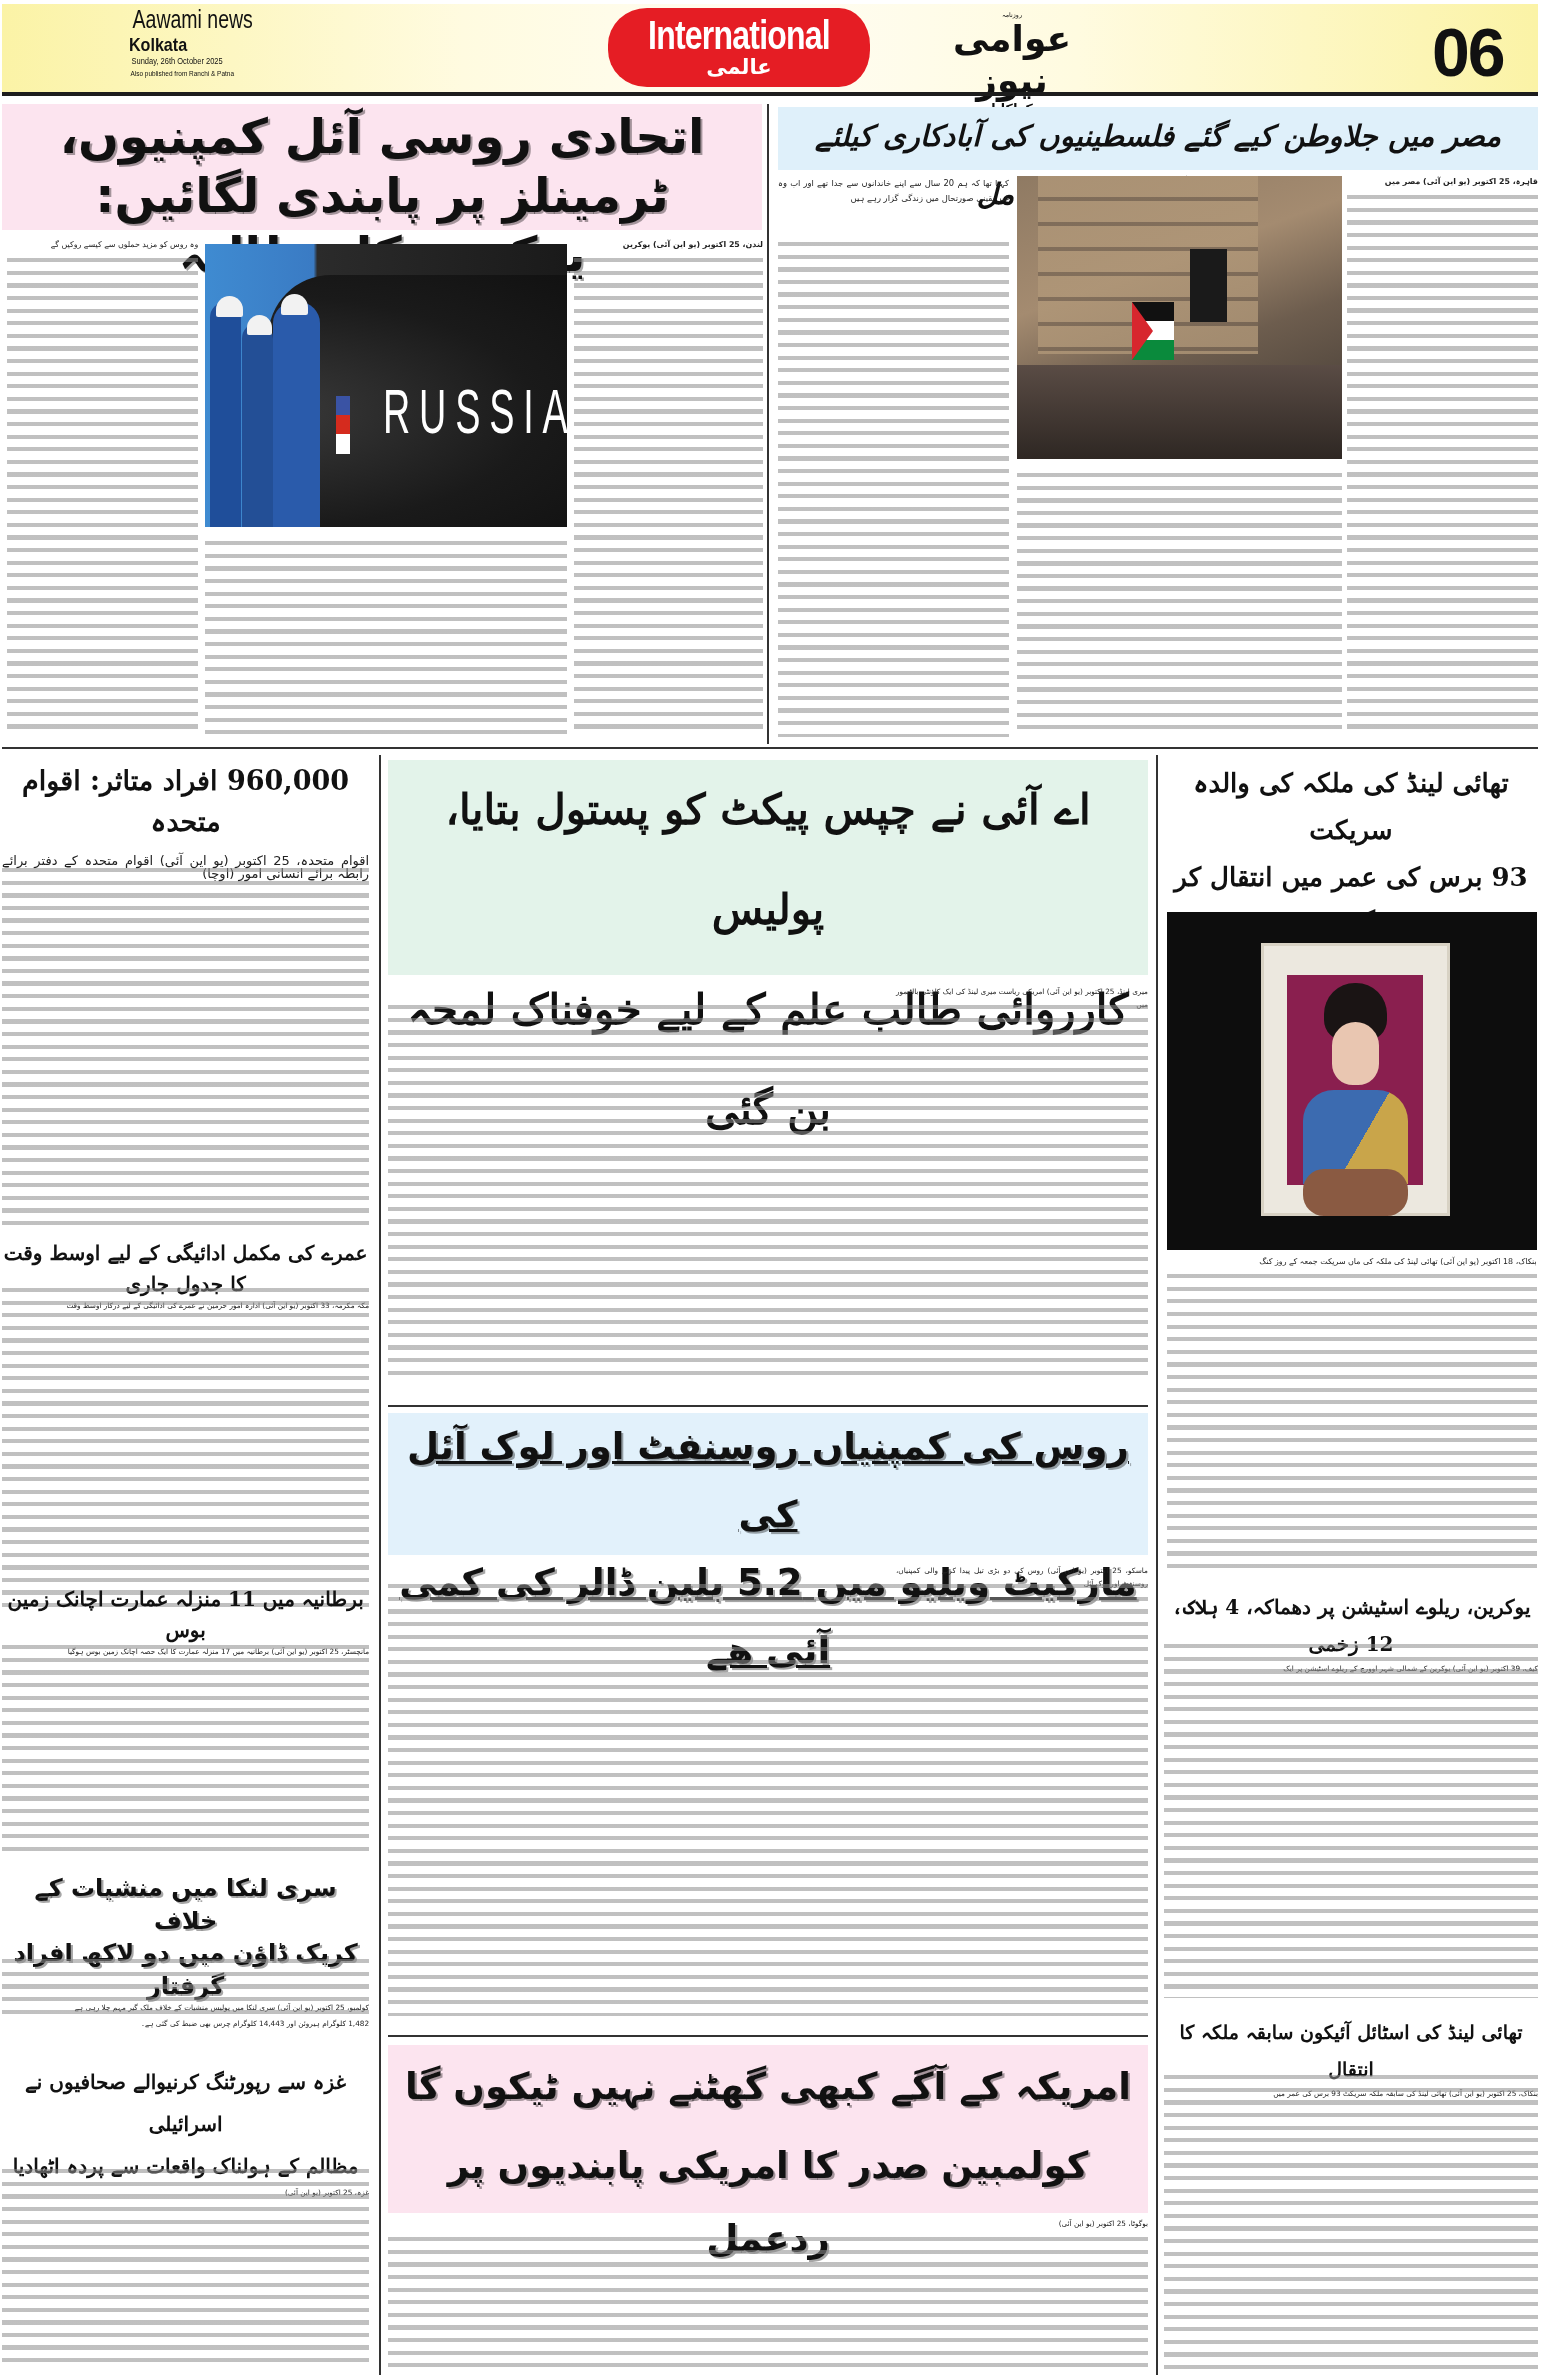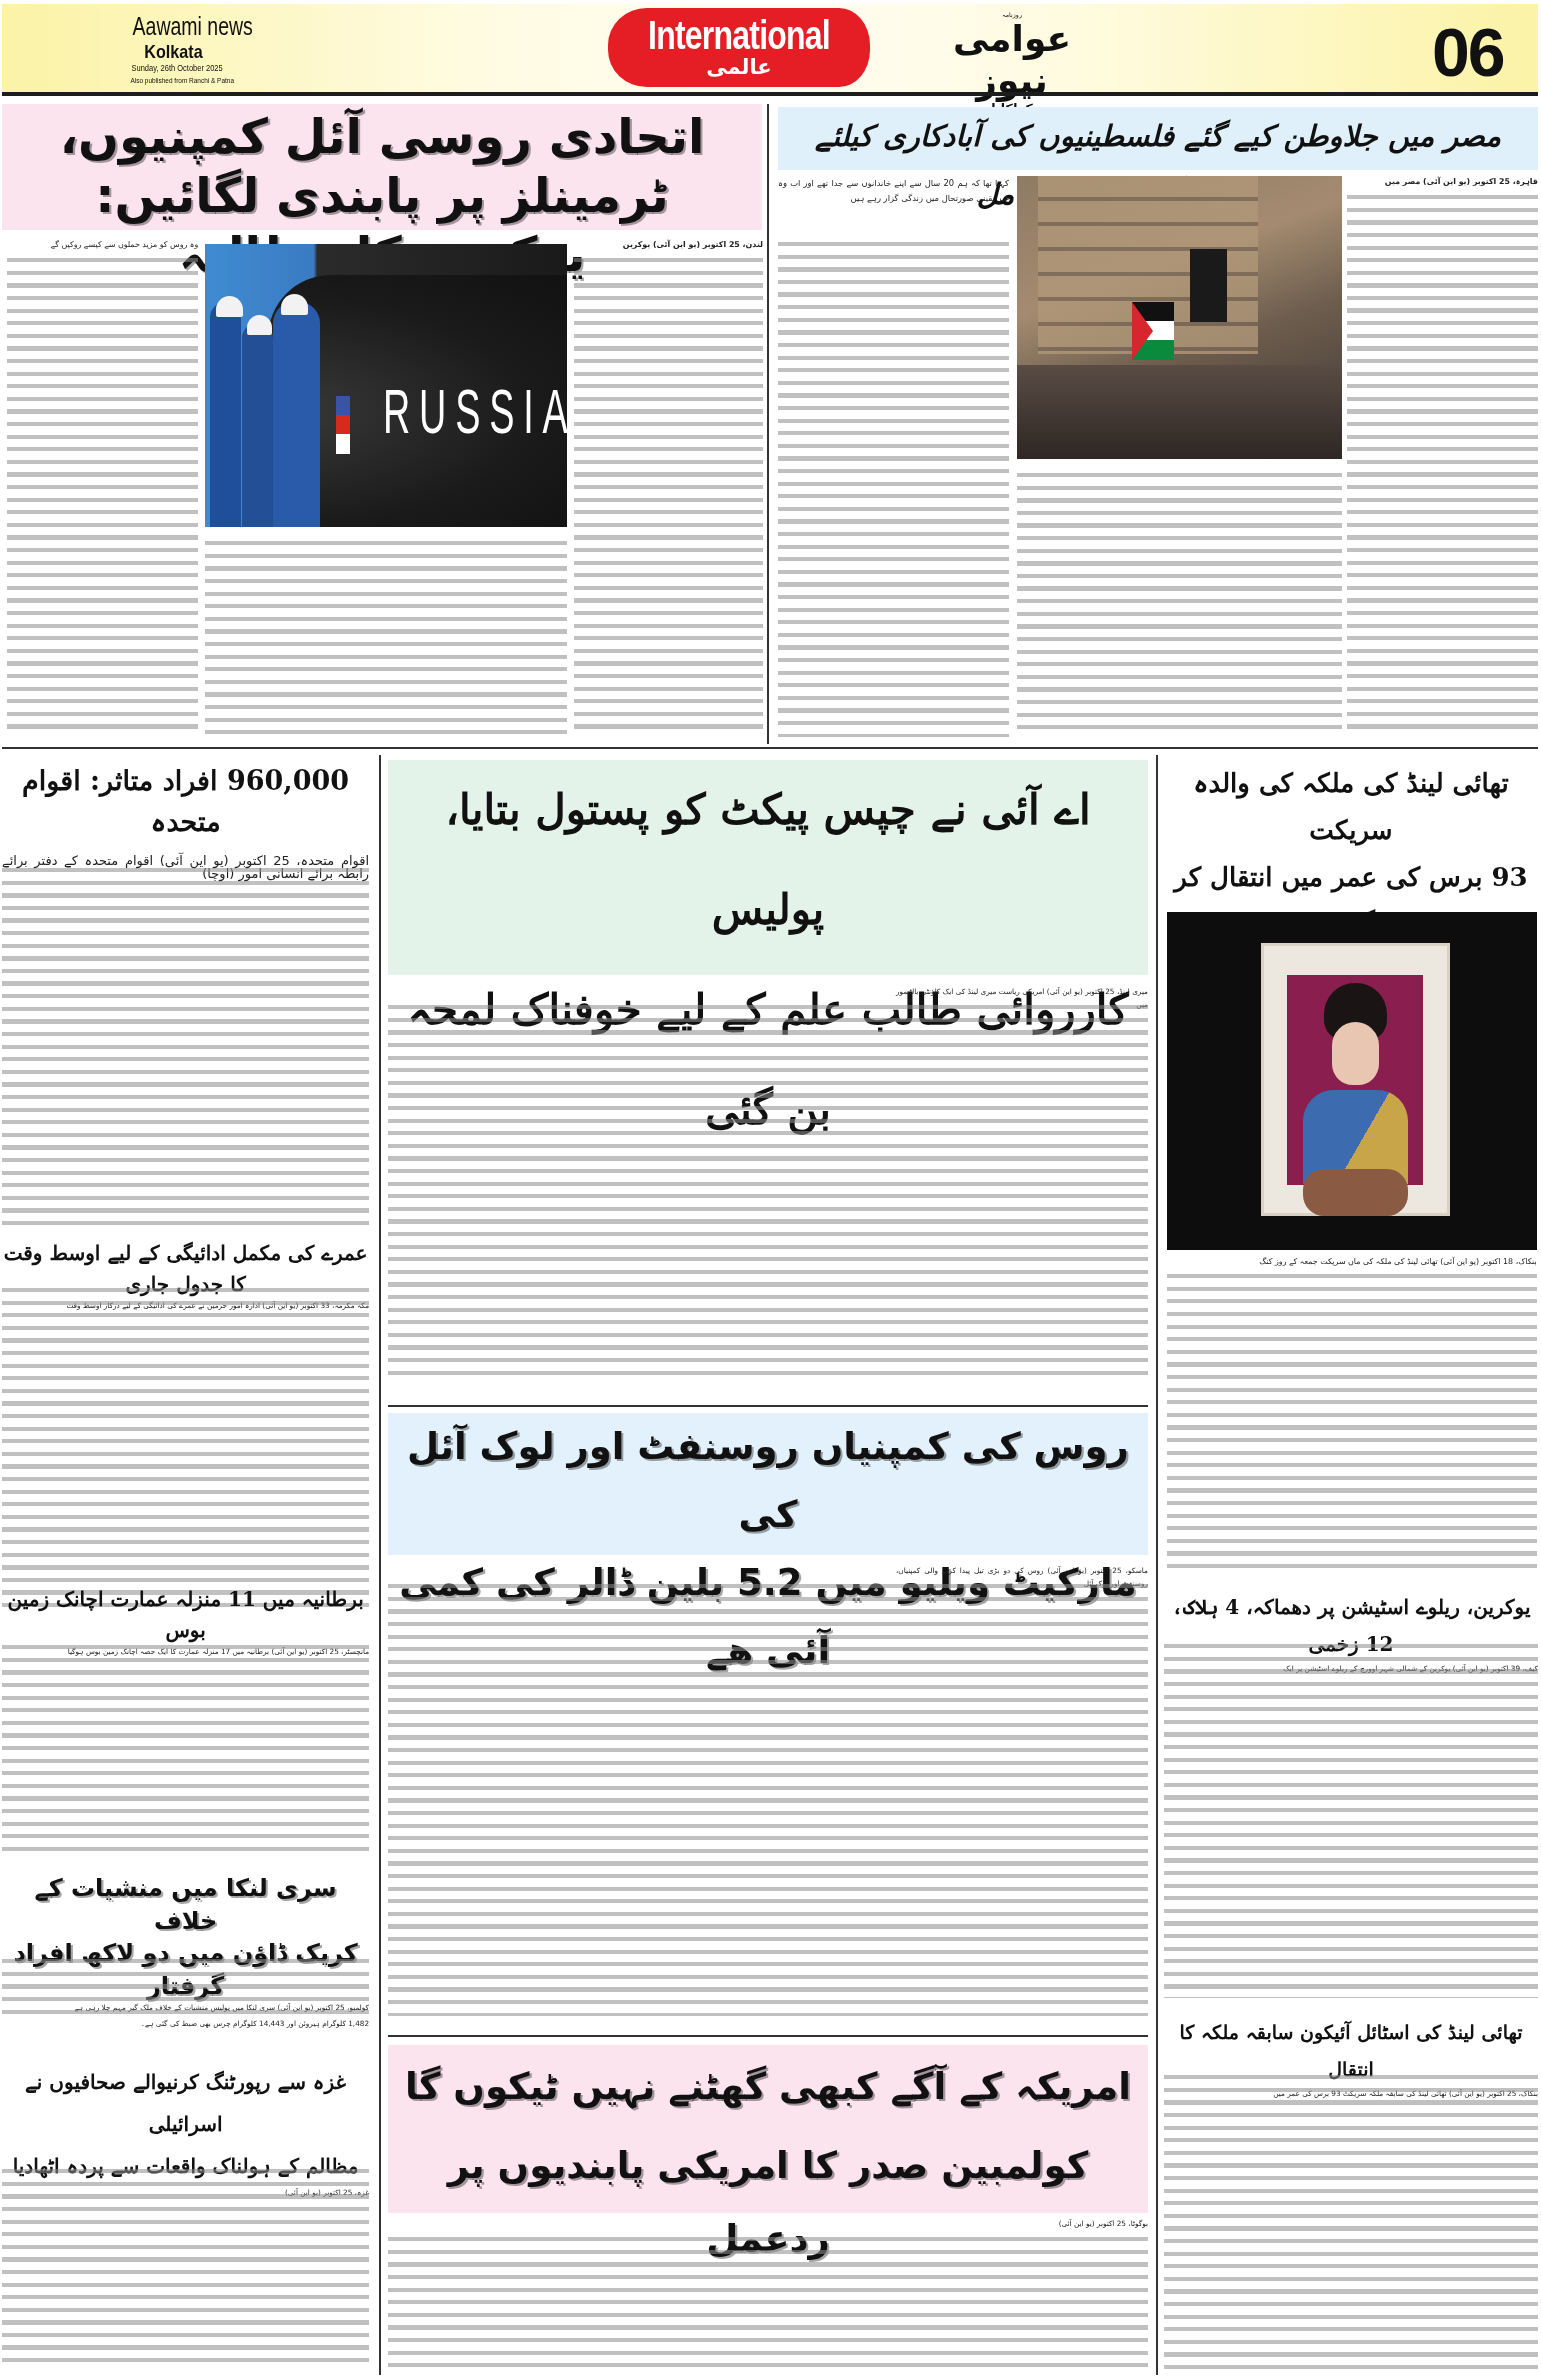"Aawami news" div { margin-top: 7px -> none; text-align: center -> none }
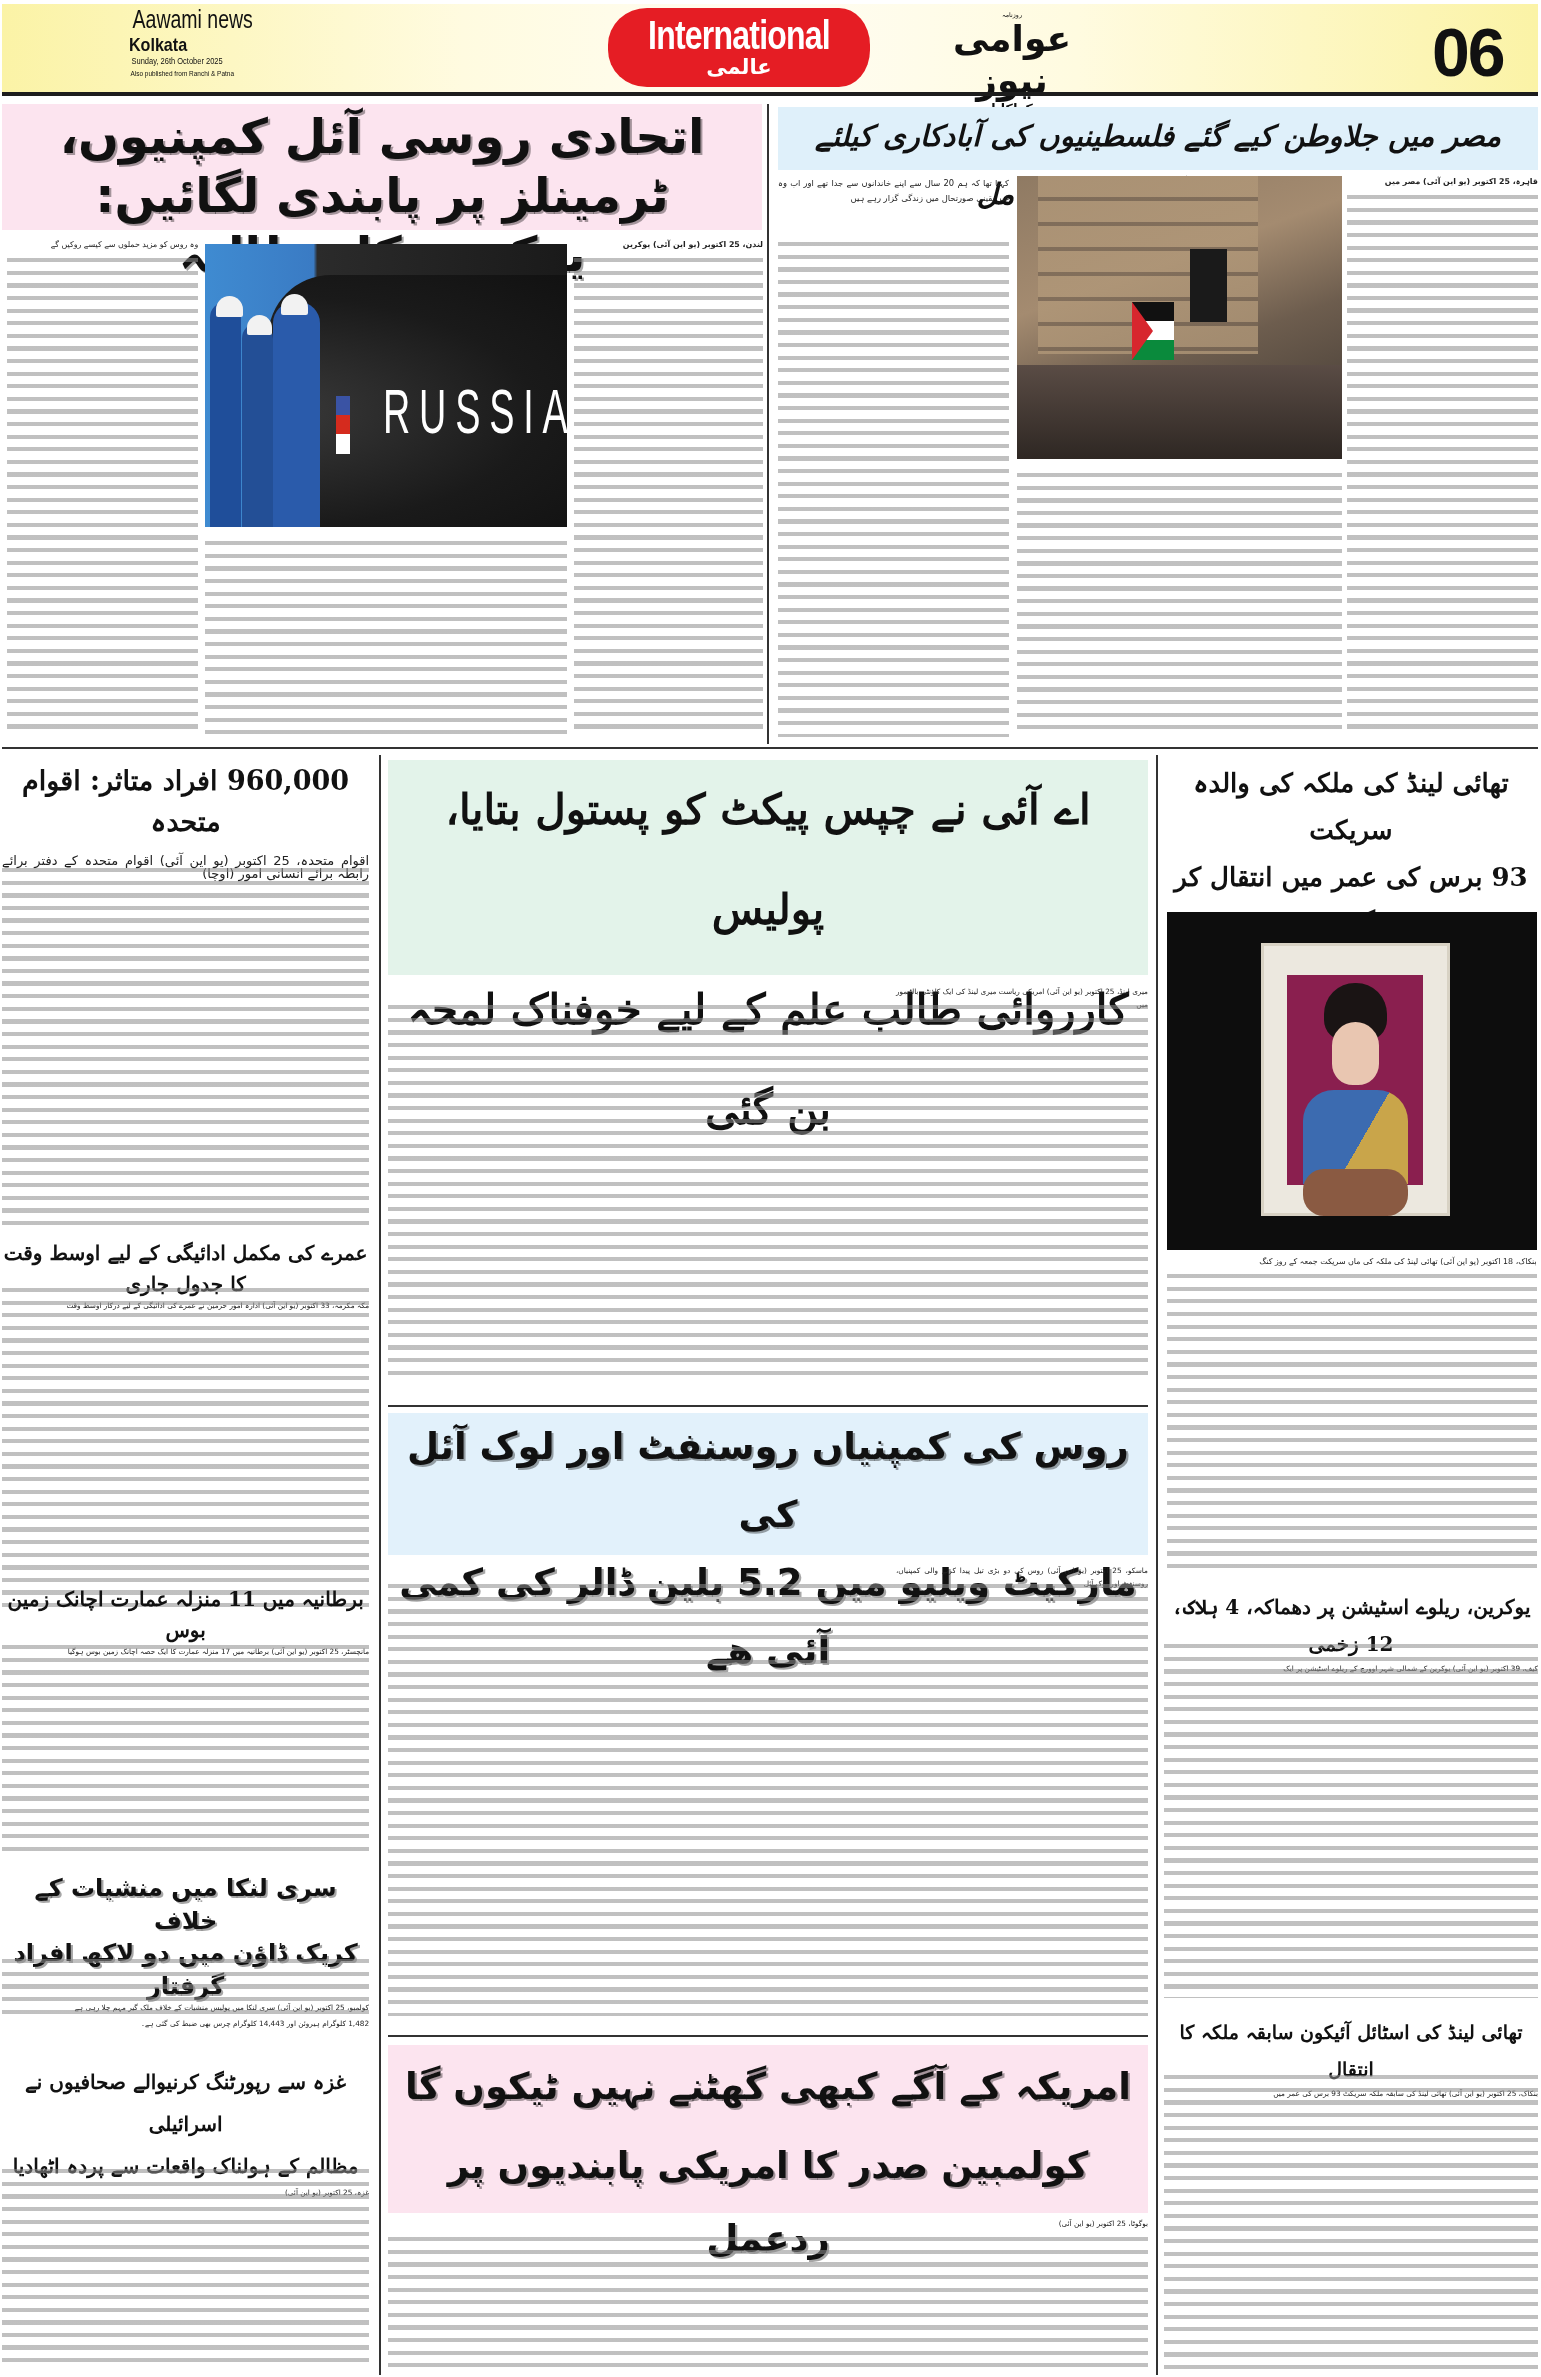"روس کی کمپنیاں روسنفٹ اور" .bg-lblue { text-decoration: none -> underline }
